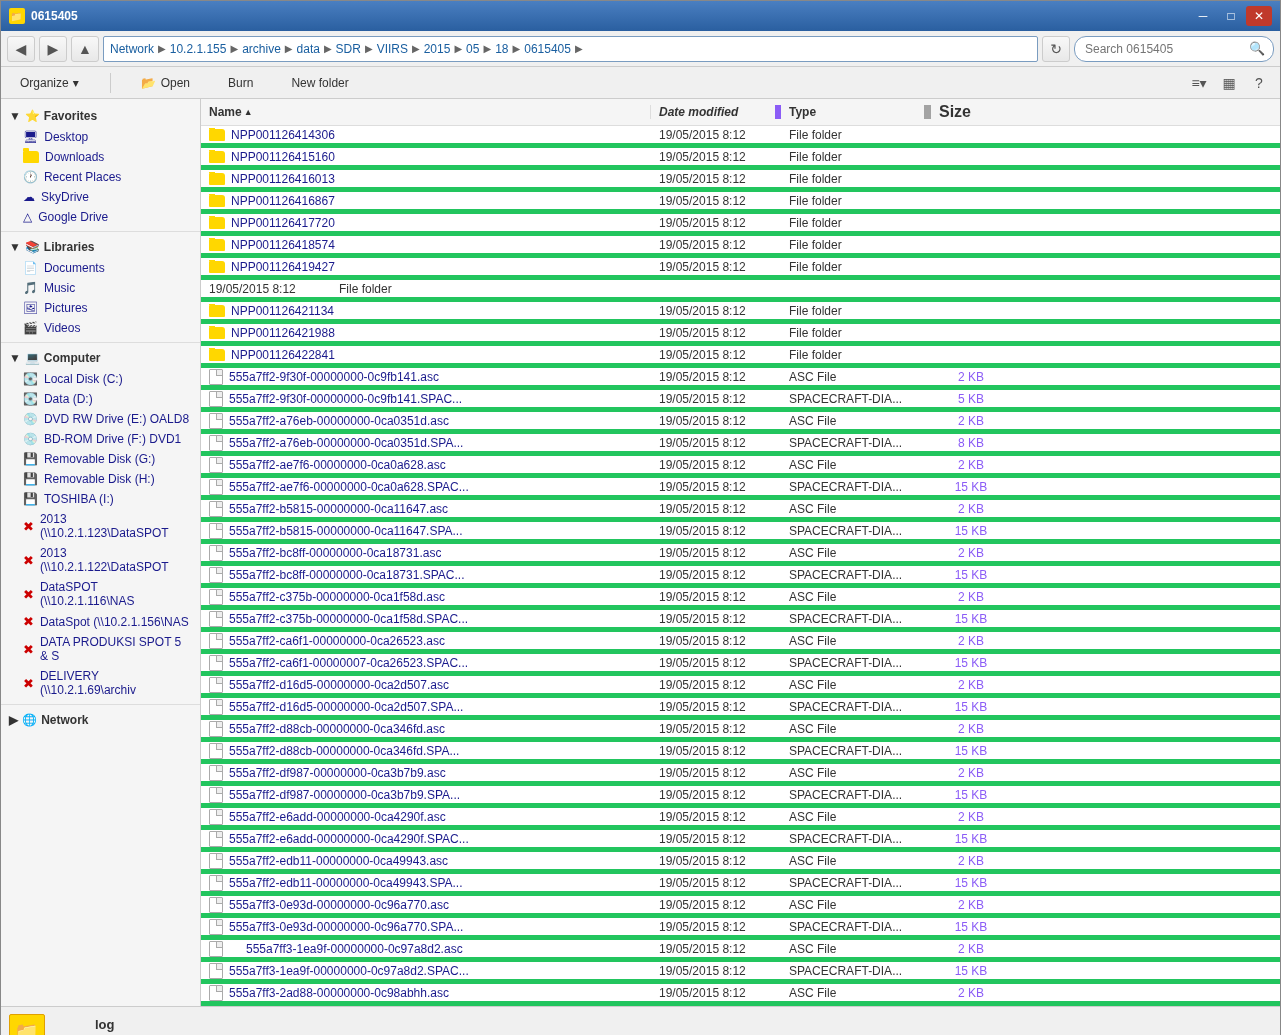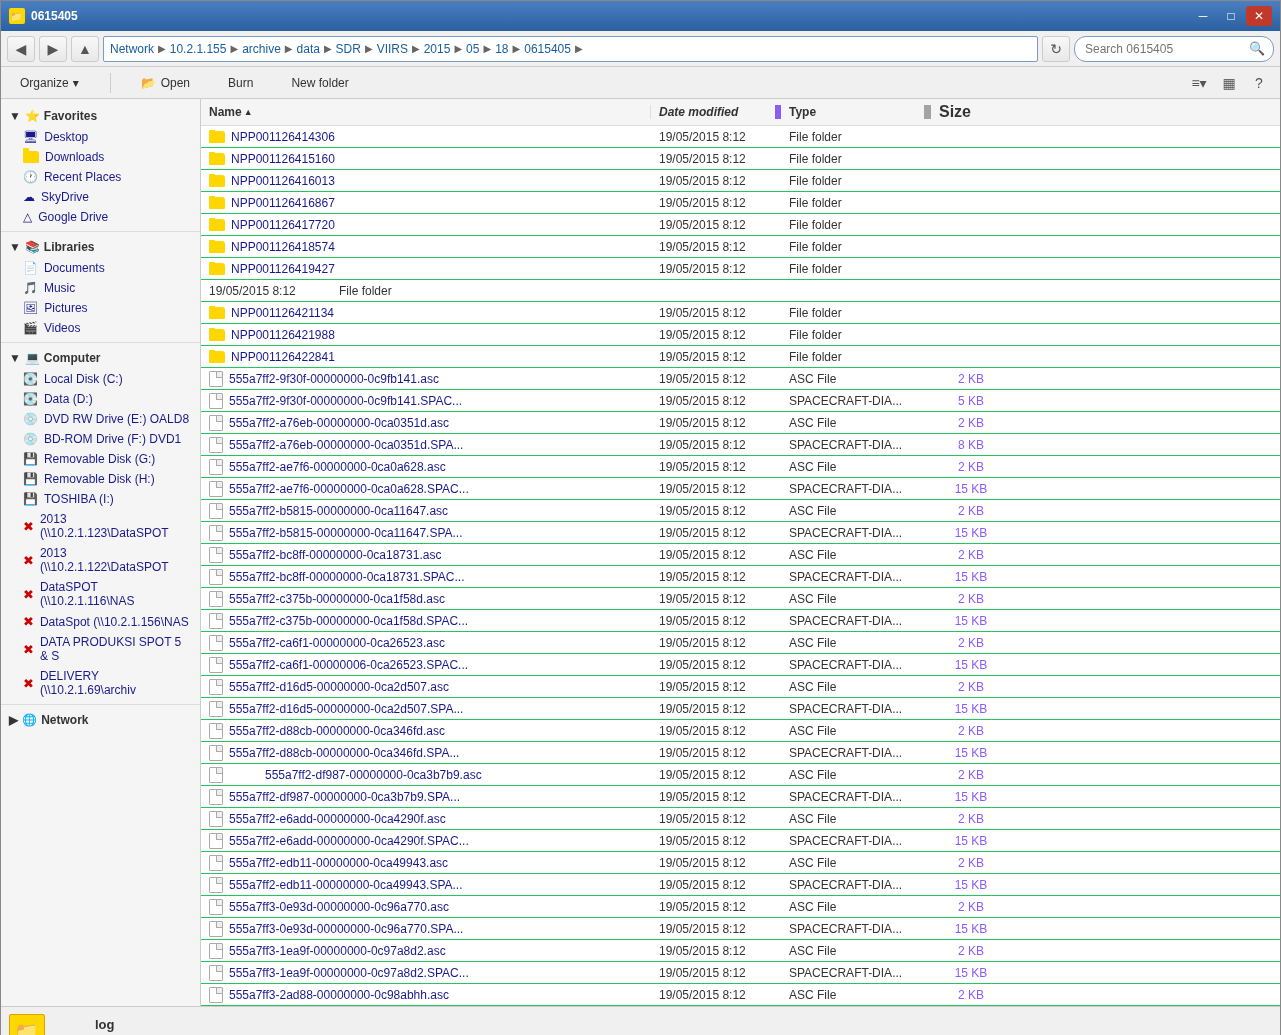"NPP001126414306" .file-row { border-bottom: 1px solid #22c55e -> 5px solid #22c55e }
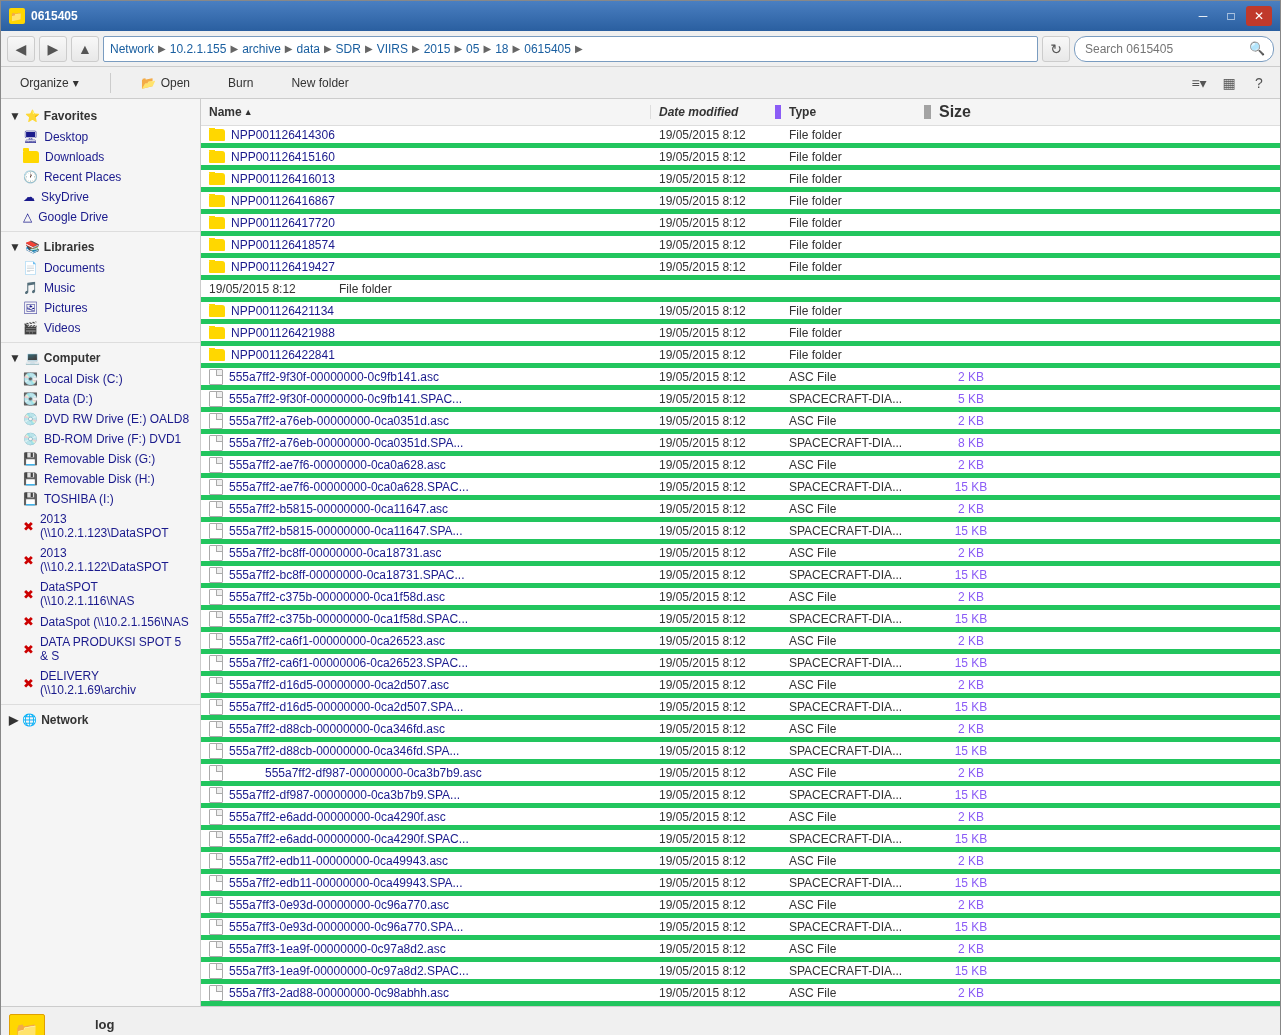"555a7ff2-ca6f1-00000006-0ca26523.SPAC..." span { text: 555a7ff2-ca6f1-00000006-0ca26523.SPAC -> 555a7ff2-ca6f1-00000007-0ca26523.SPAC }
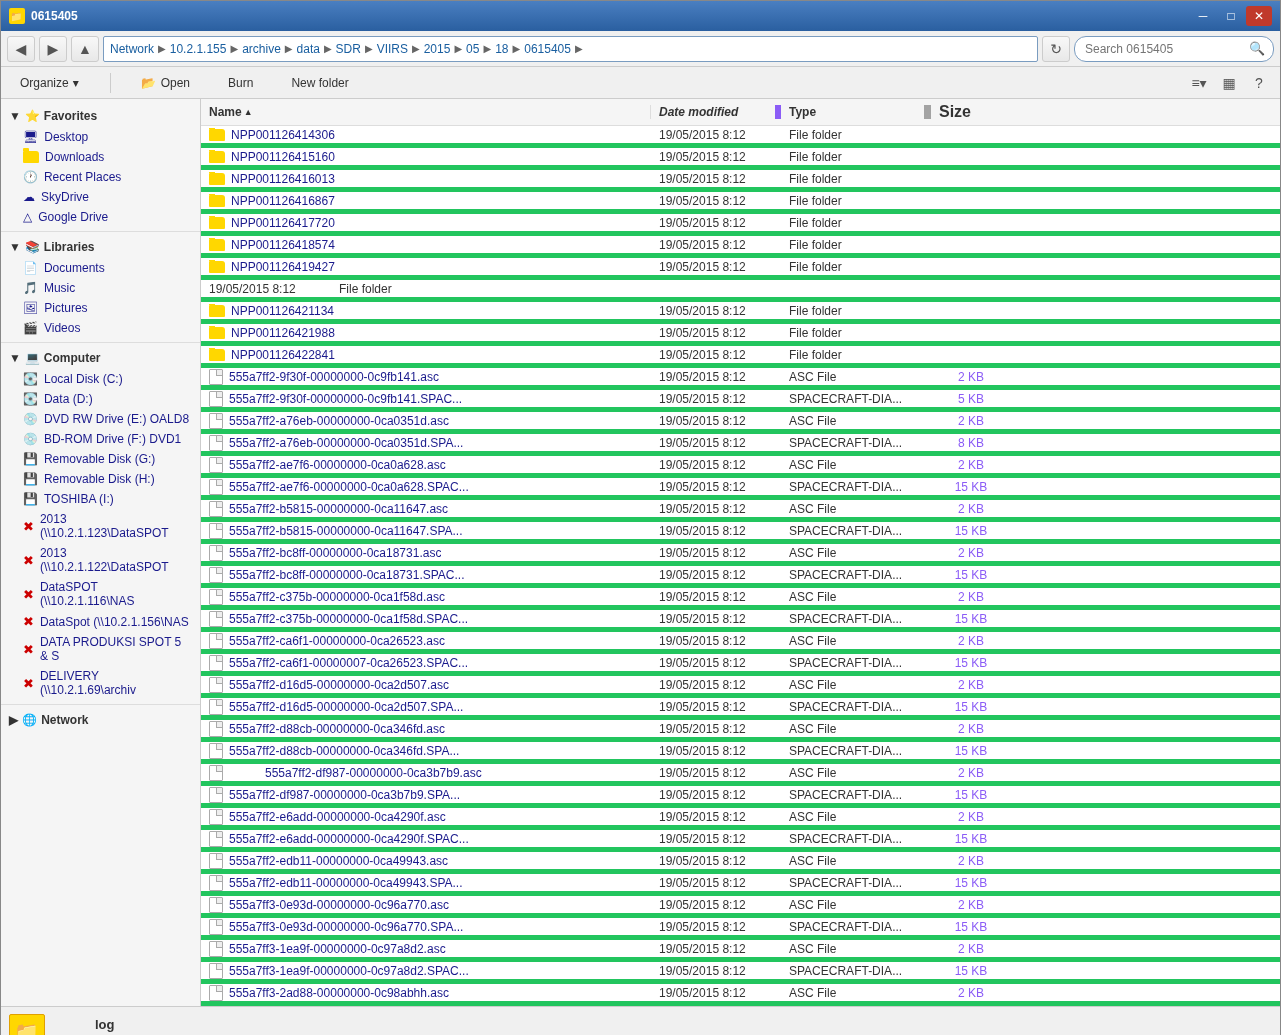"555a7ff2-df987-00000000-0ca3b7b9.asc" span { margin-left: 36px -> none }
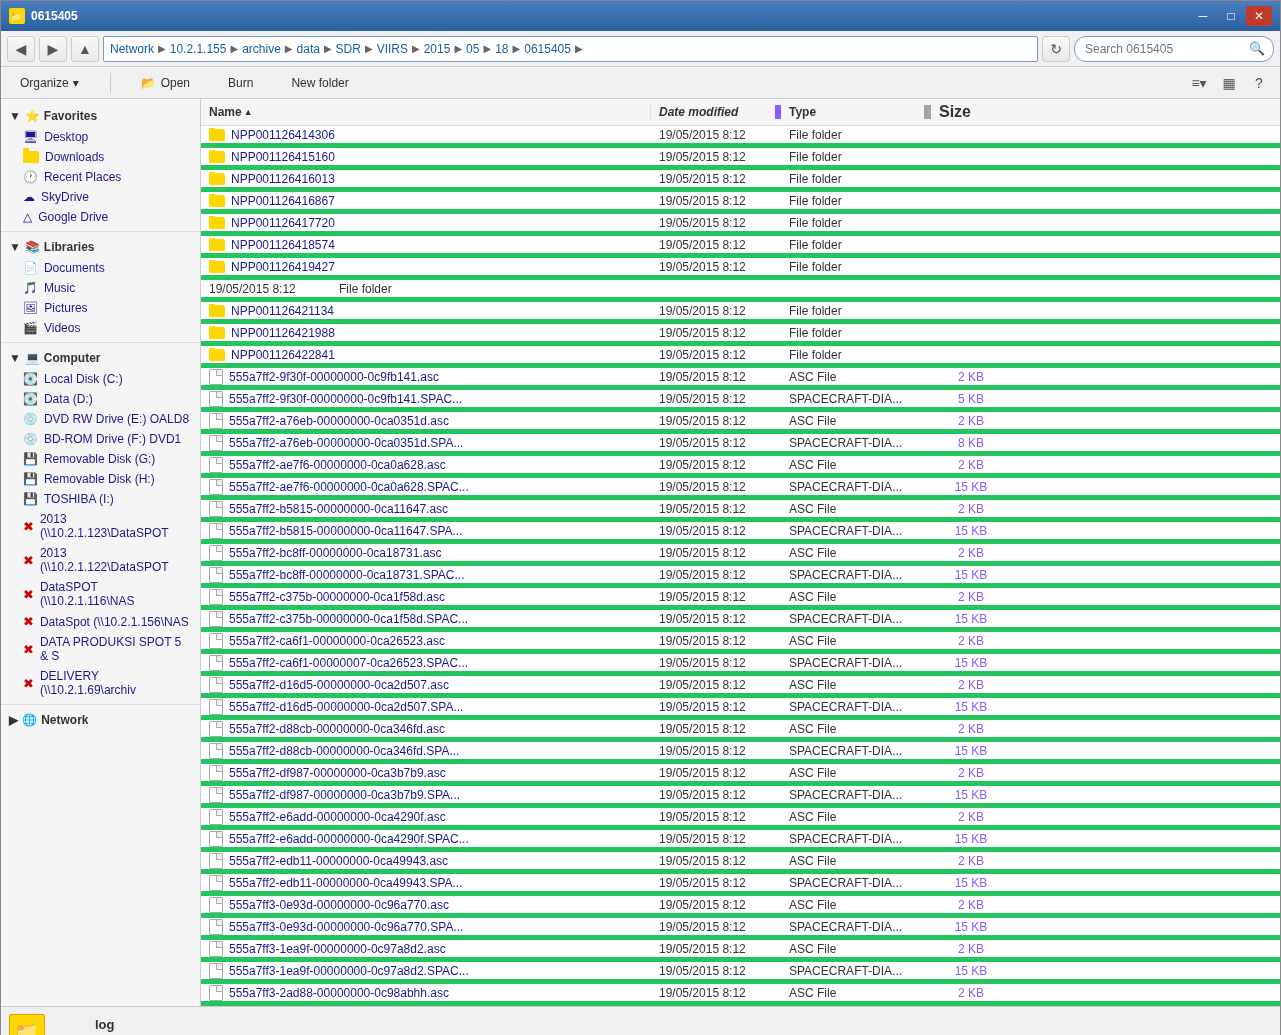"555a7ff3-1ea9f-00000000-0c97a8d2.asc" span { margin-left: none -> 17px }
